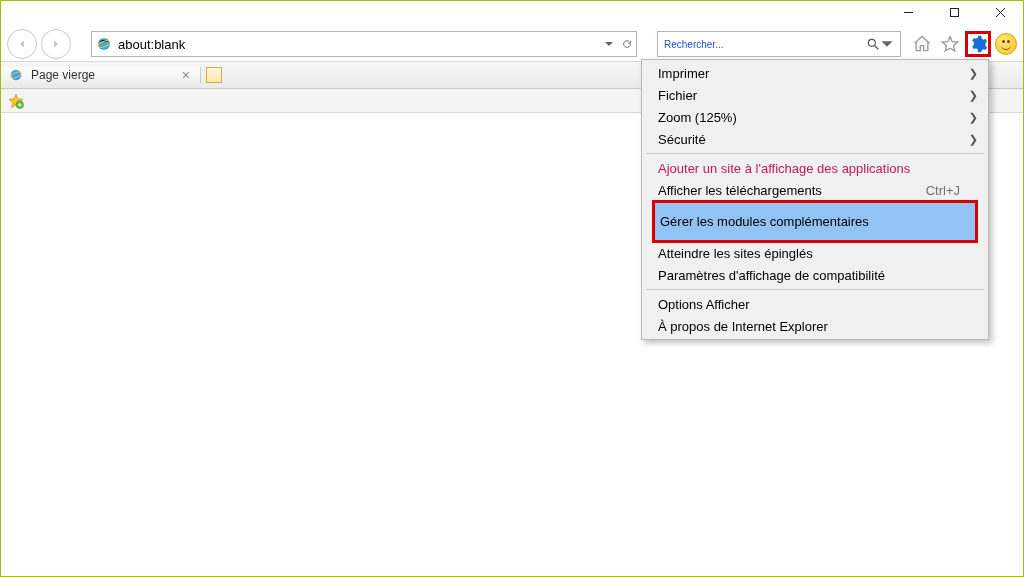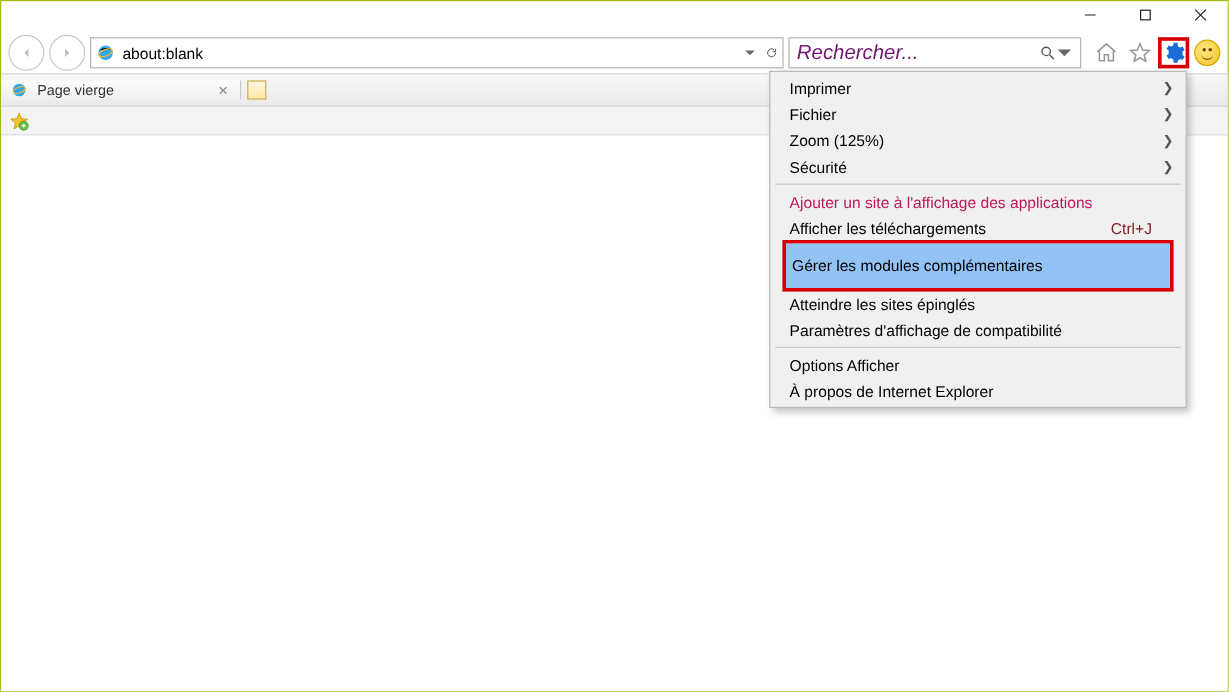"about:blank" .address-bar { margin: 0 0 -> 0 16px }
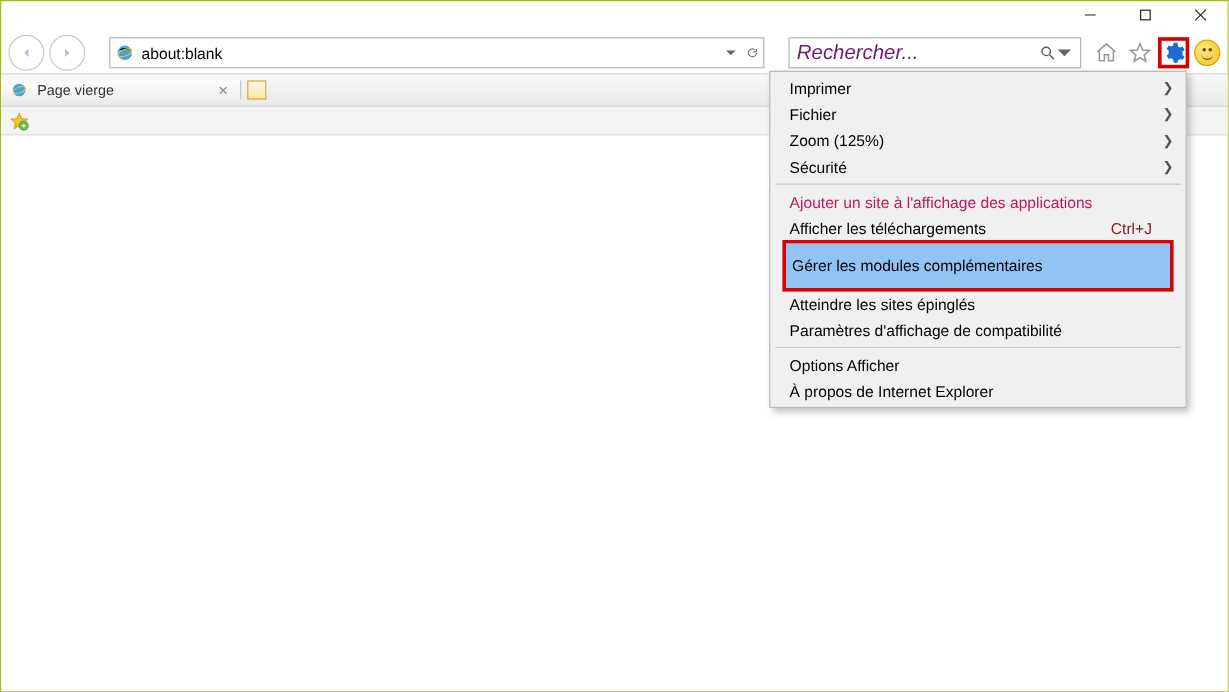"Rechercher..." .search-bar .placeholder { color: #701a75 -> #1d4ed8; font-size: 17px -> 10px; font-style: italic -> none }
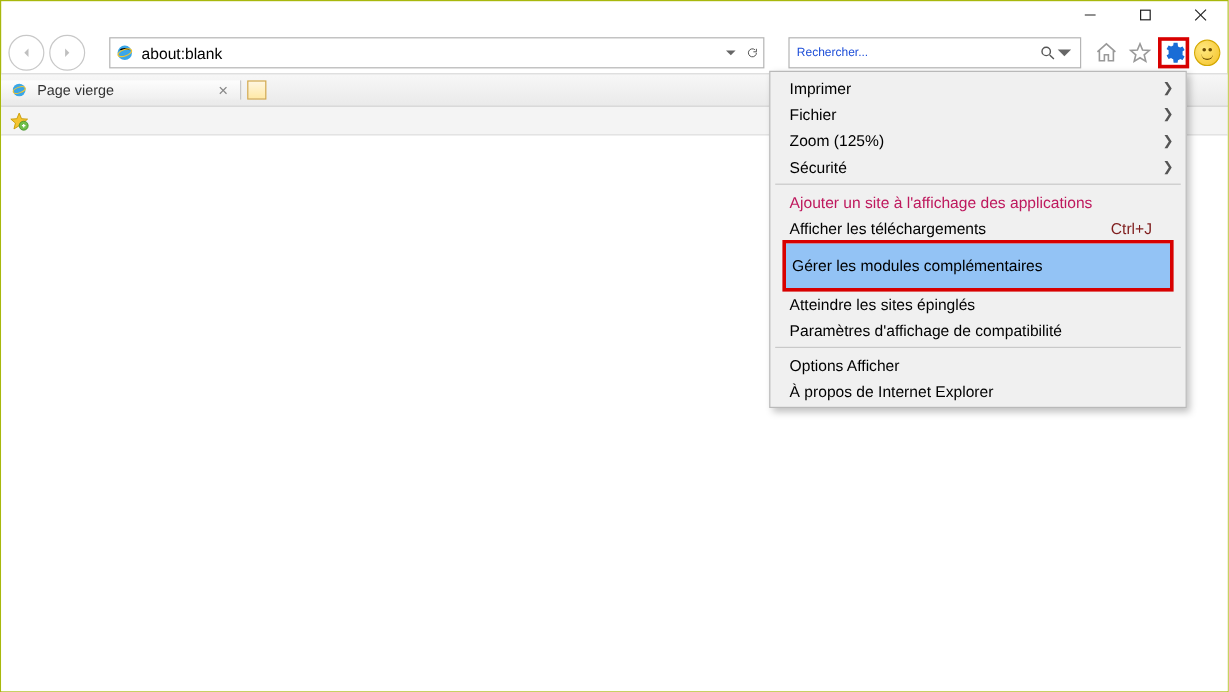"Ctrl+J" .menu .item .shortcut { color: #7f1d1d -> #737373 }
